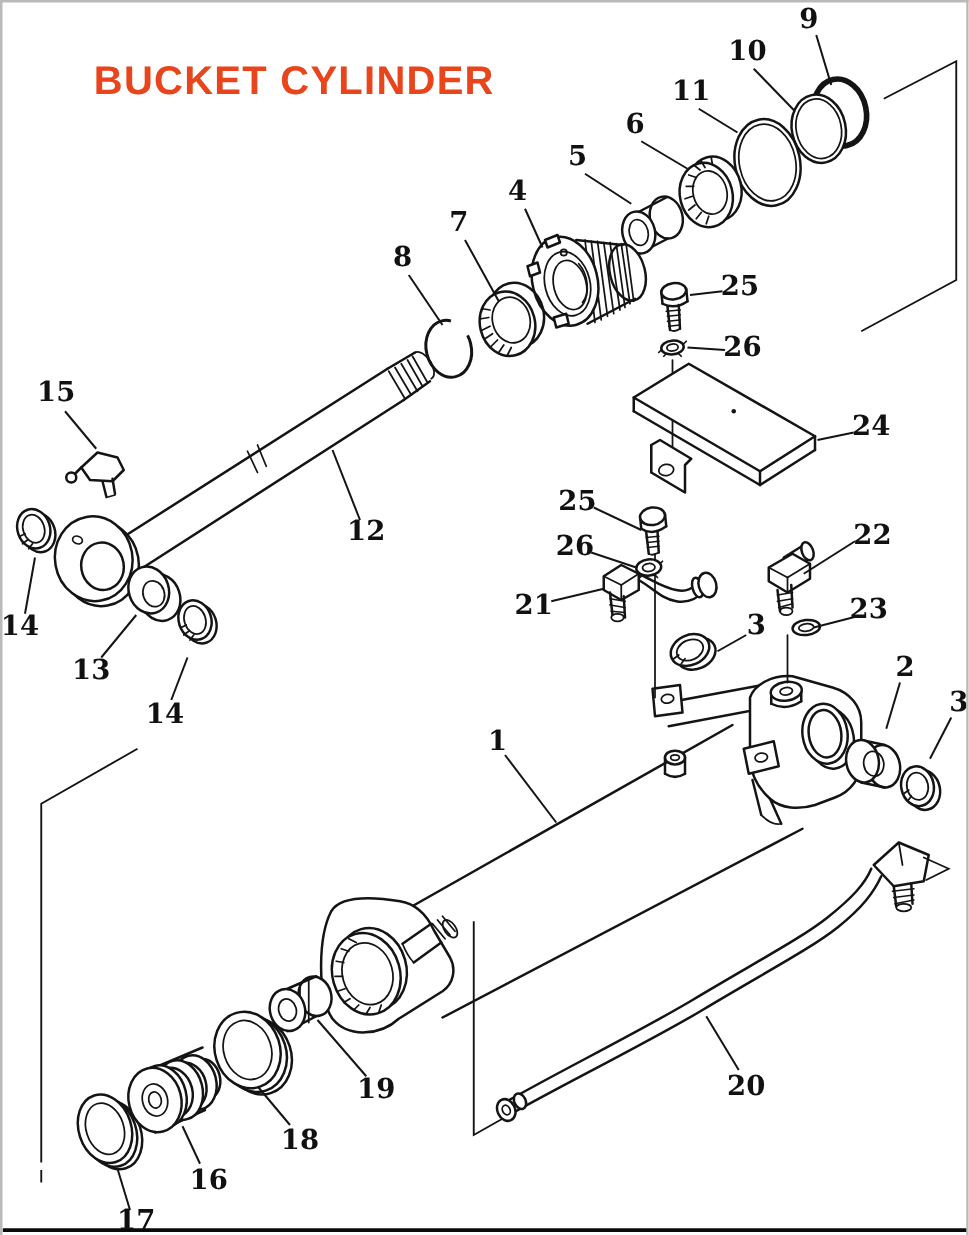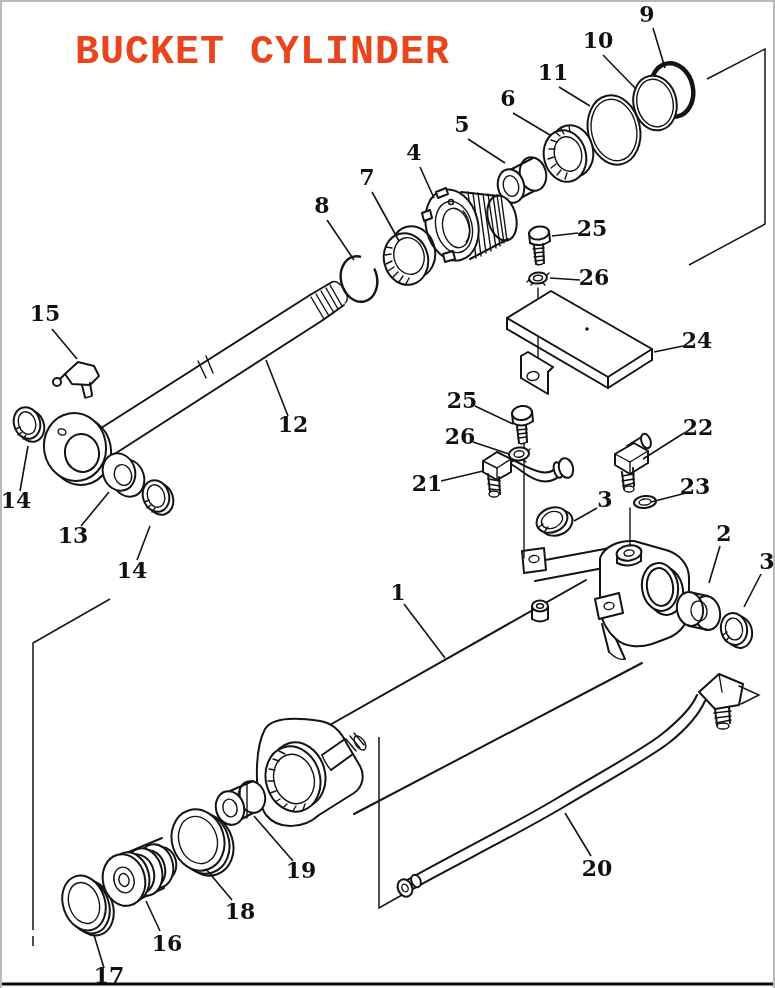"BUCKET CYLINDER" .title { font-family: Liberation Mono, monospace -> Liberation Sans, sans-serif; font-size: 40px -> 32px; top: 28px -> 44px }
